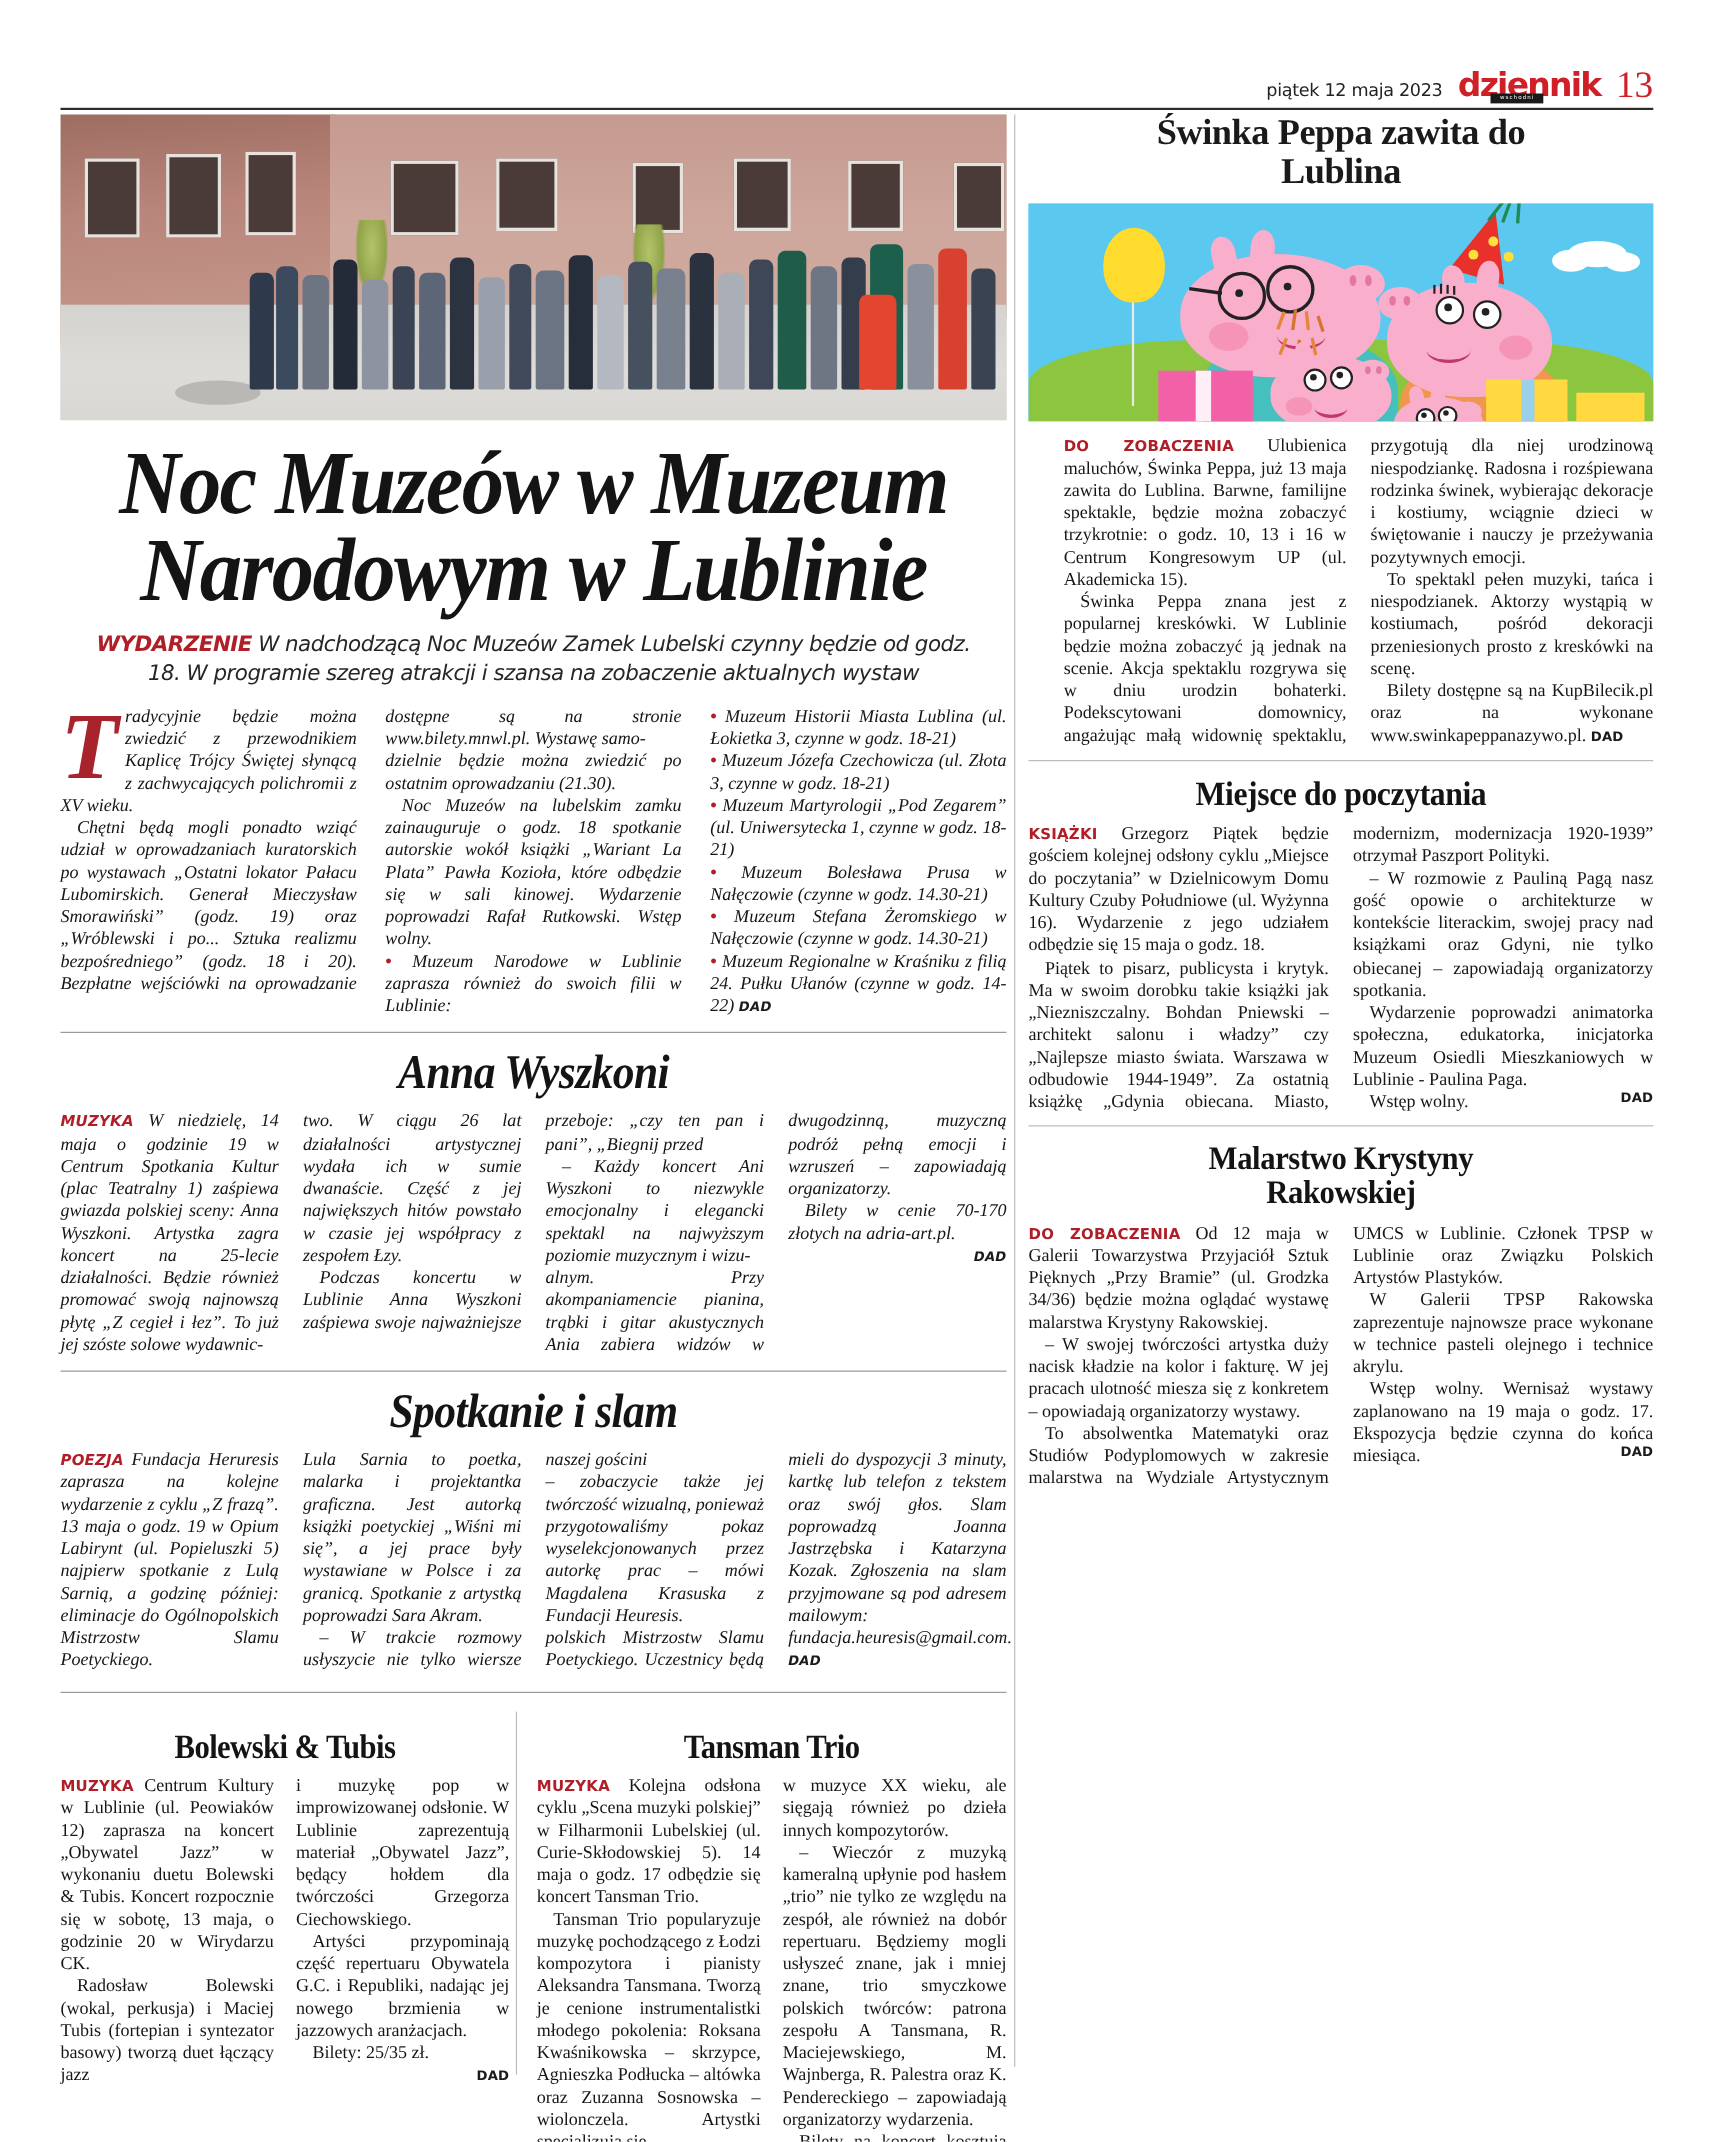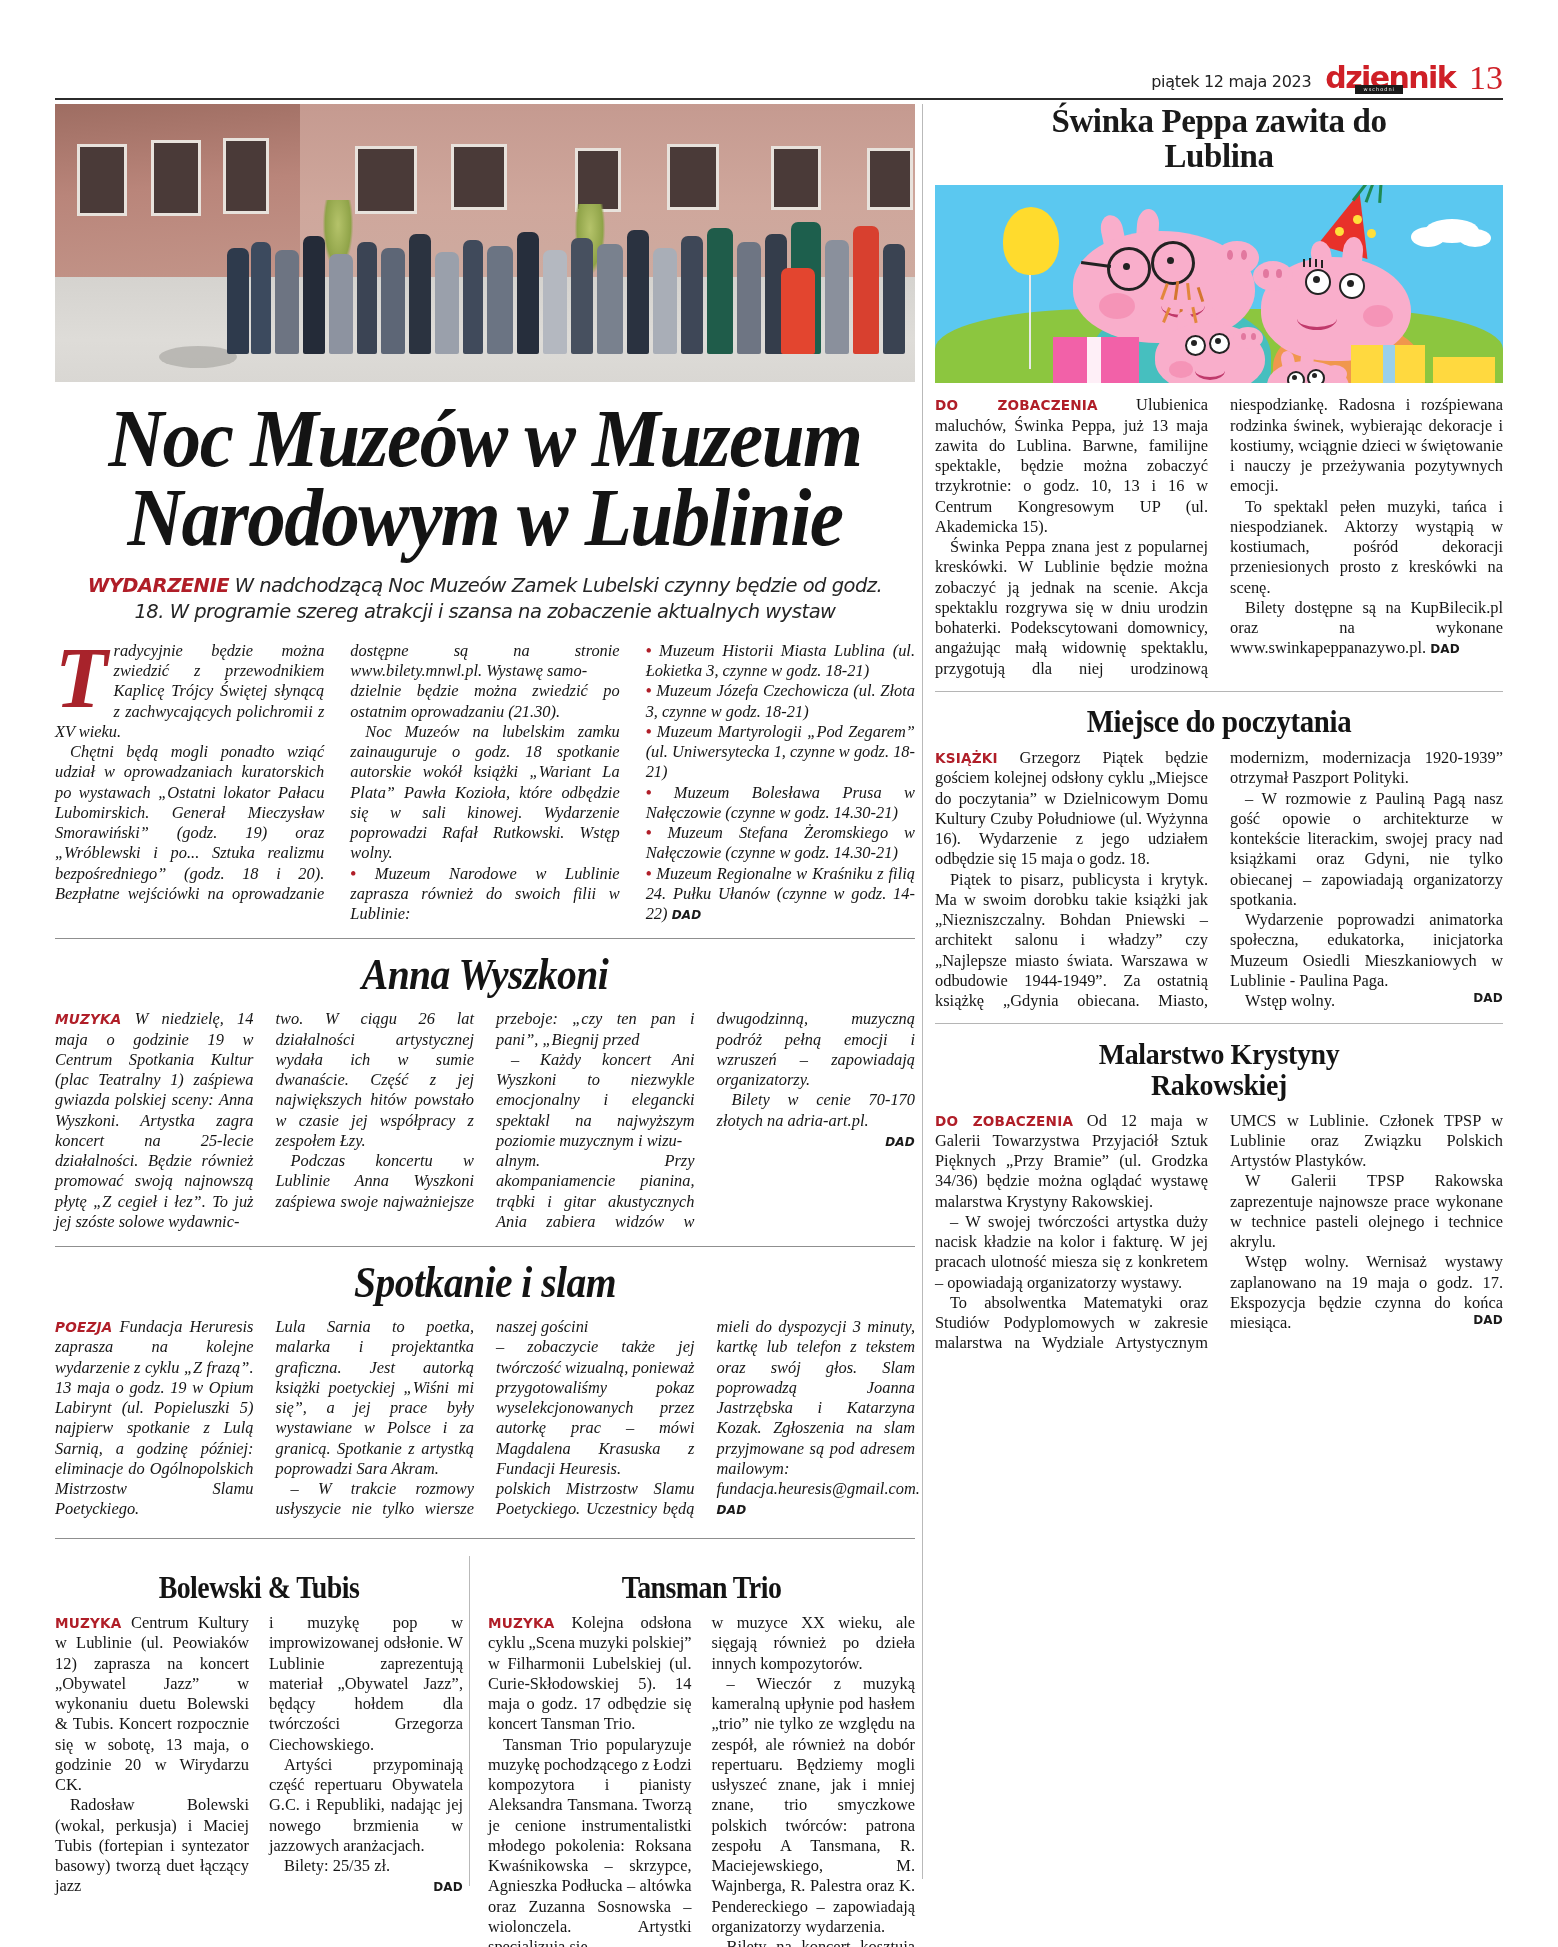"DO ZOBACZENIA Ulubienica maluchów," div.cols2 { margin-left: none -> 32px }
